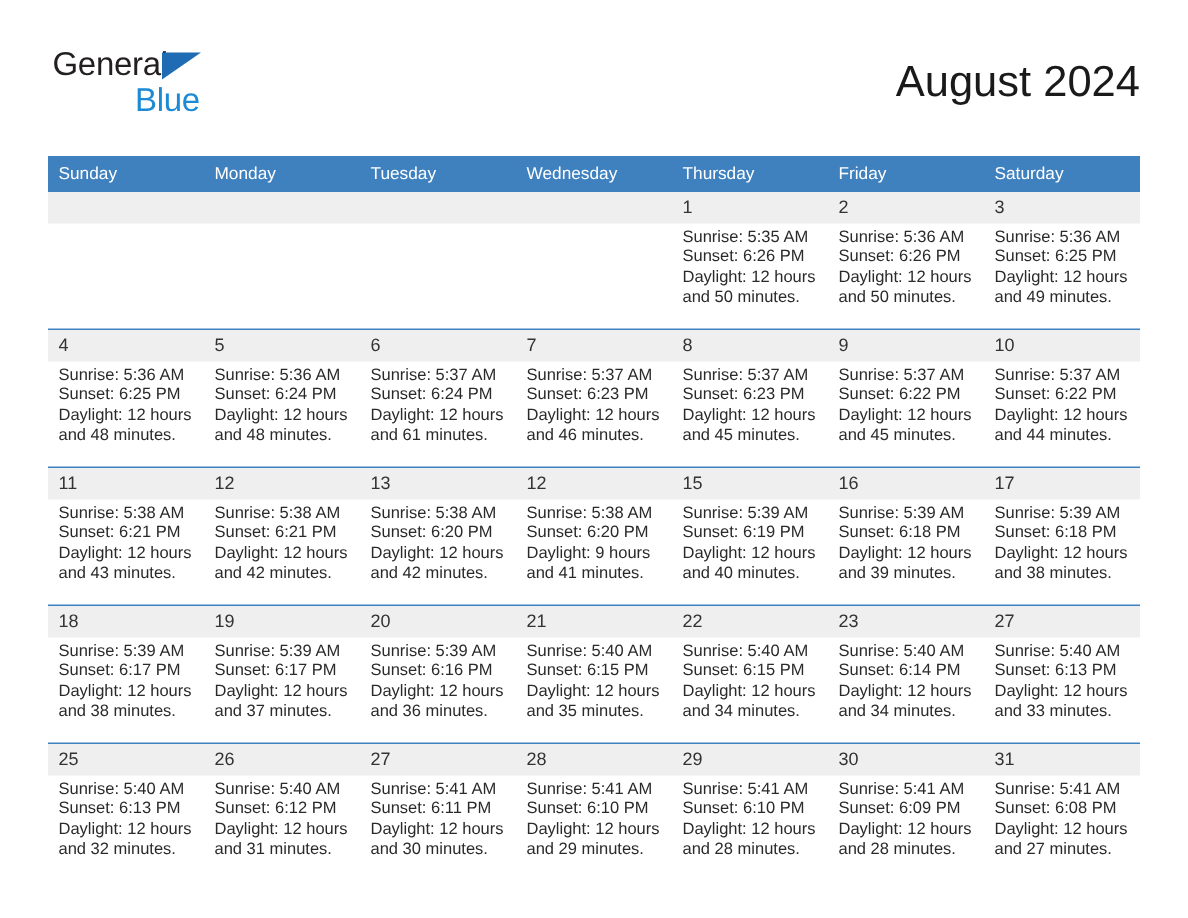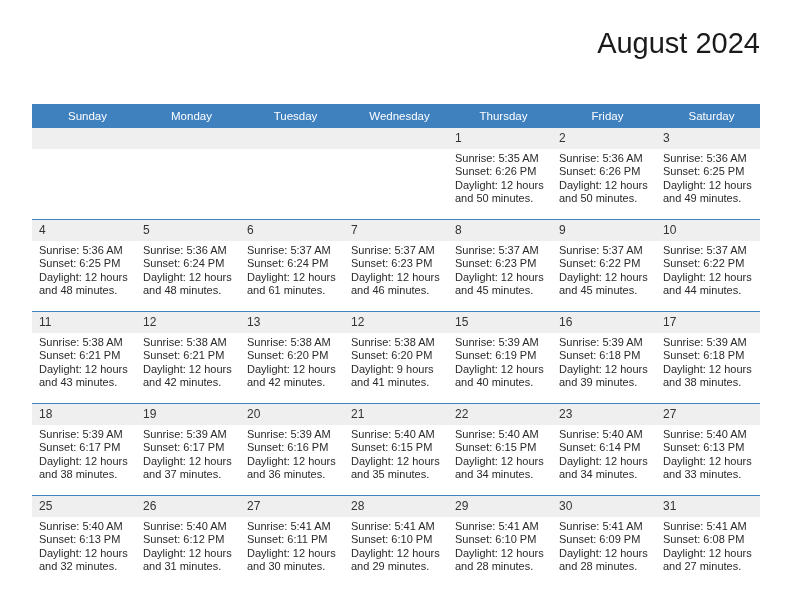"General" div.brand { html: none -> <div> <span>General</span> <span></span> <span>Blue</span> </div> }
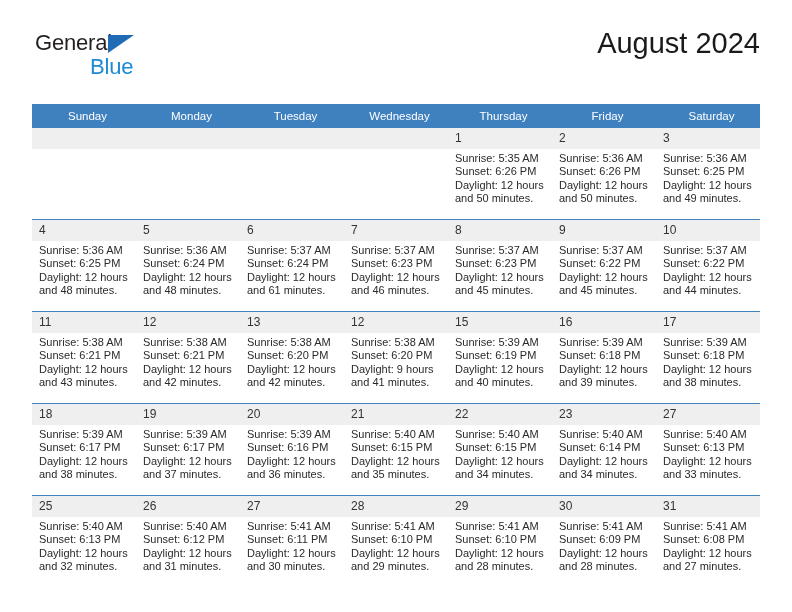"August 2024" .titles { top: 0 -> 12px }
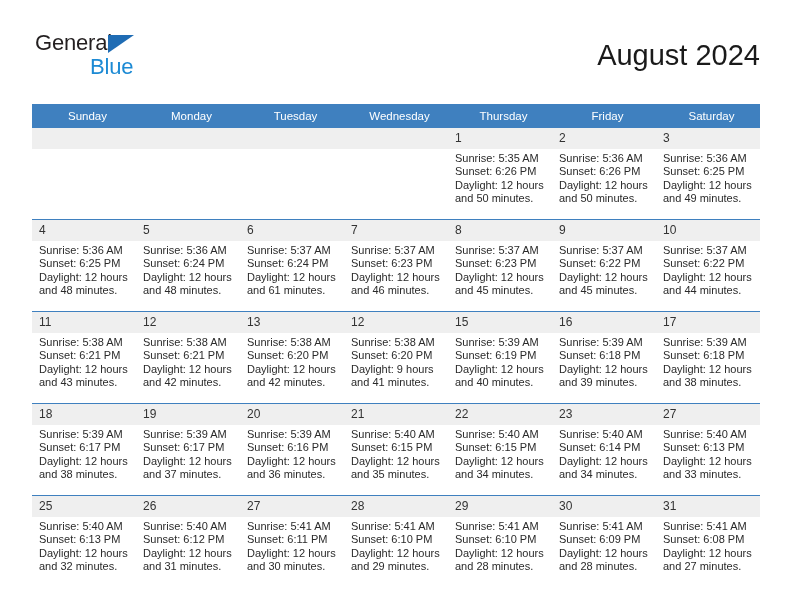"Sunday" .calendar th { text-align: center -> left }
